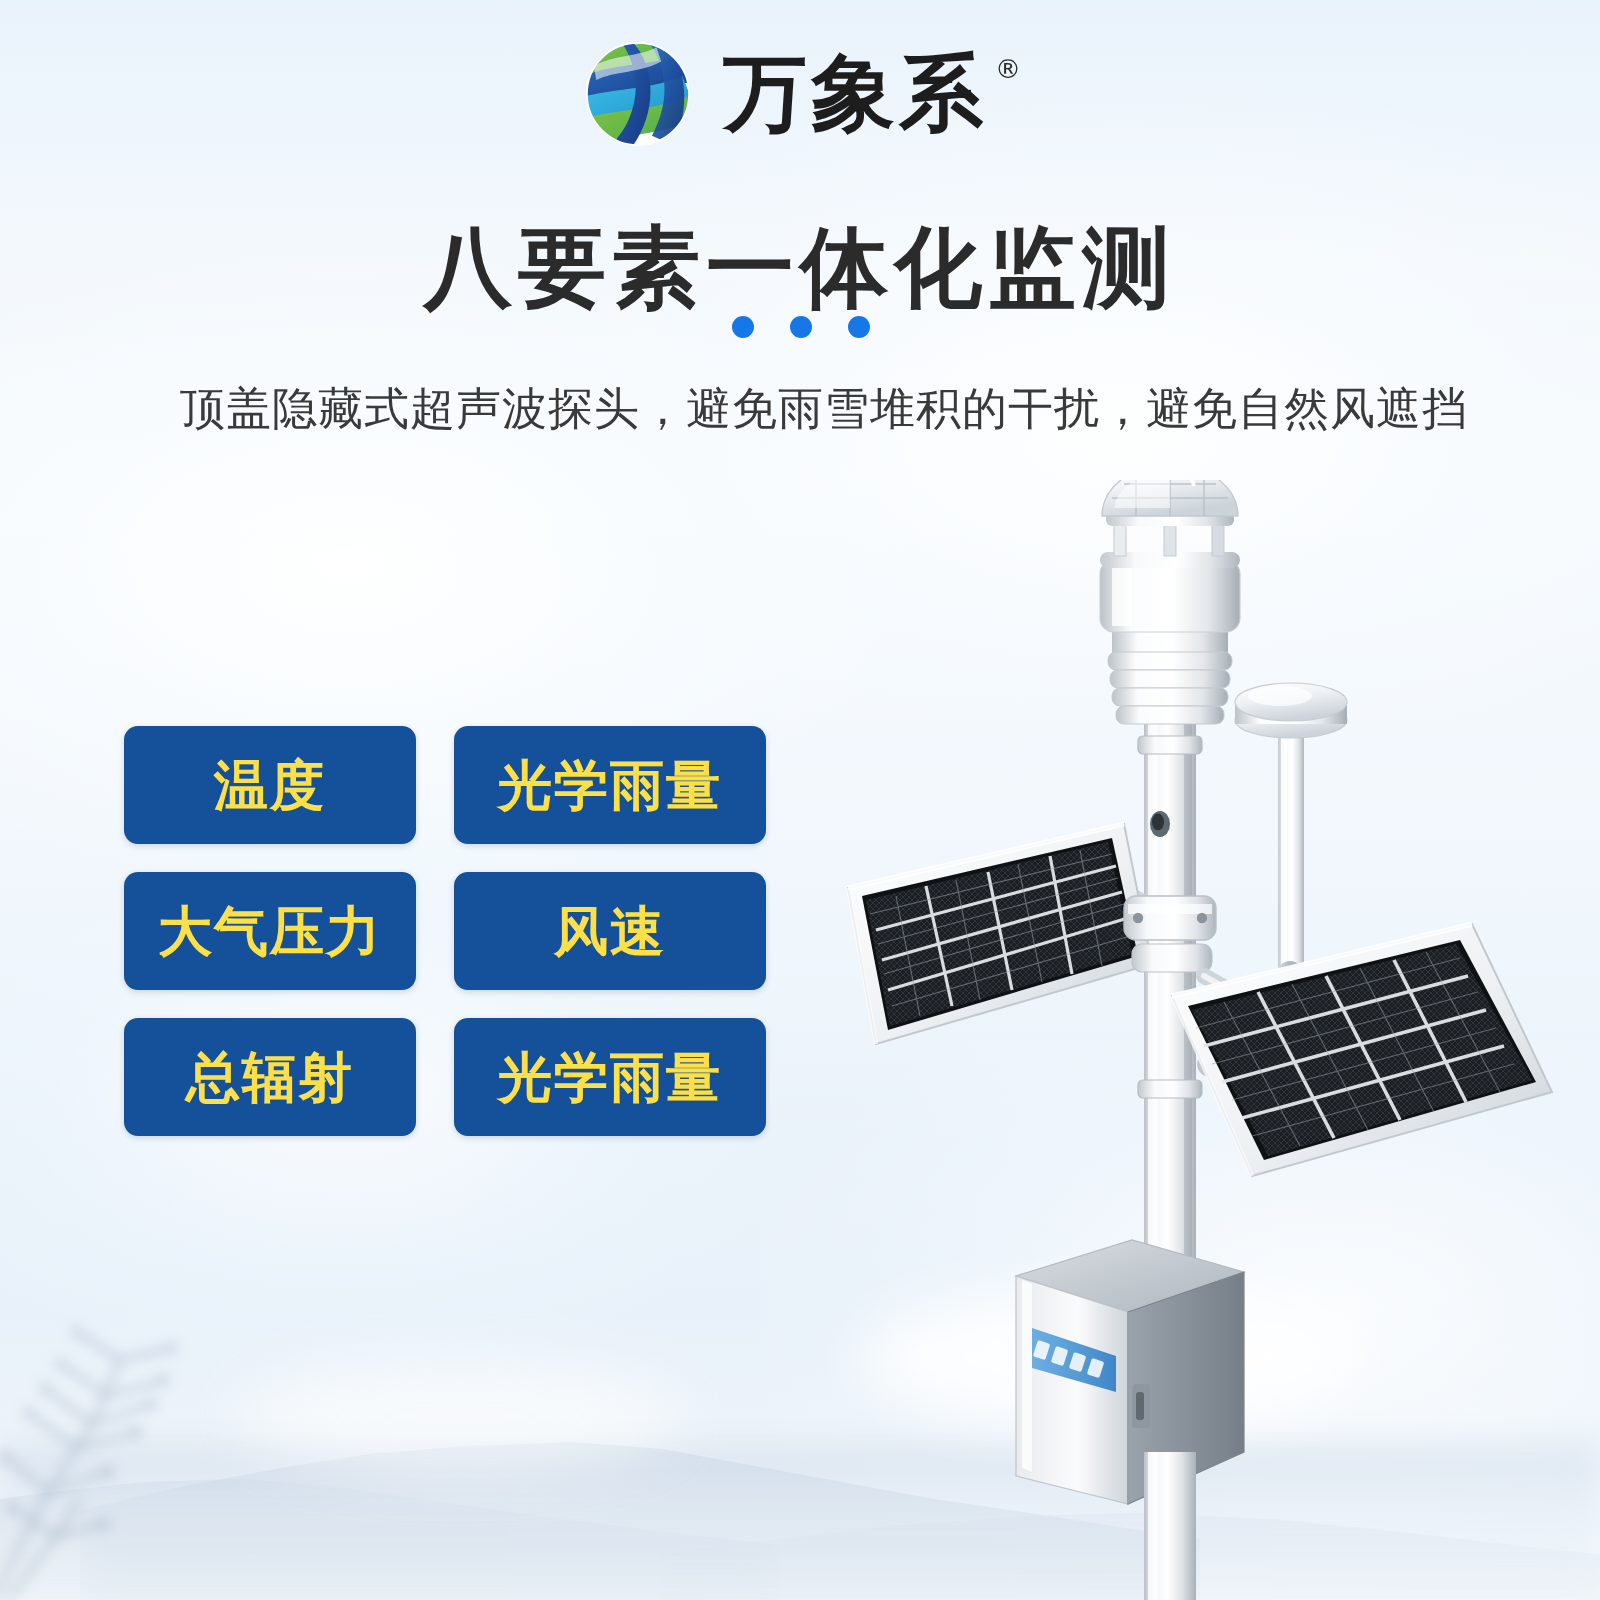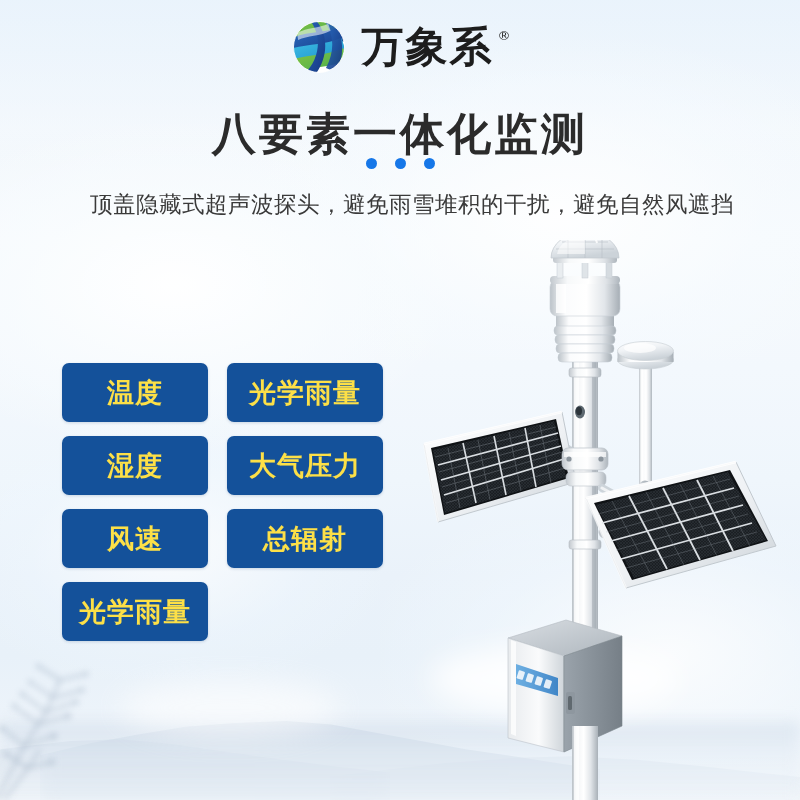"湿度" div.tag { html: <div>湿度</div> -> none }
